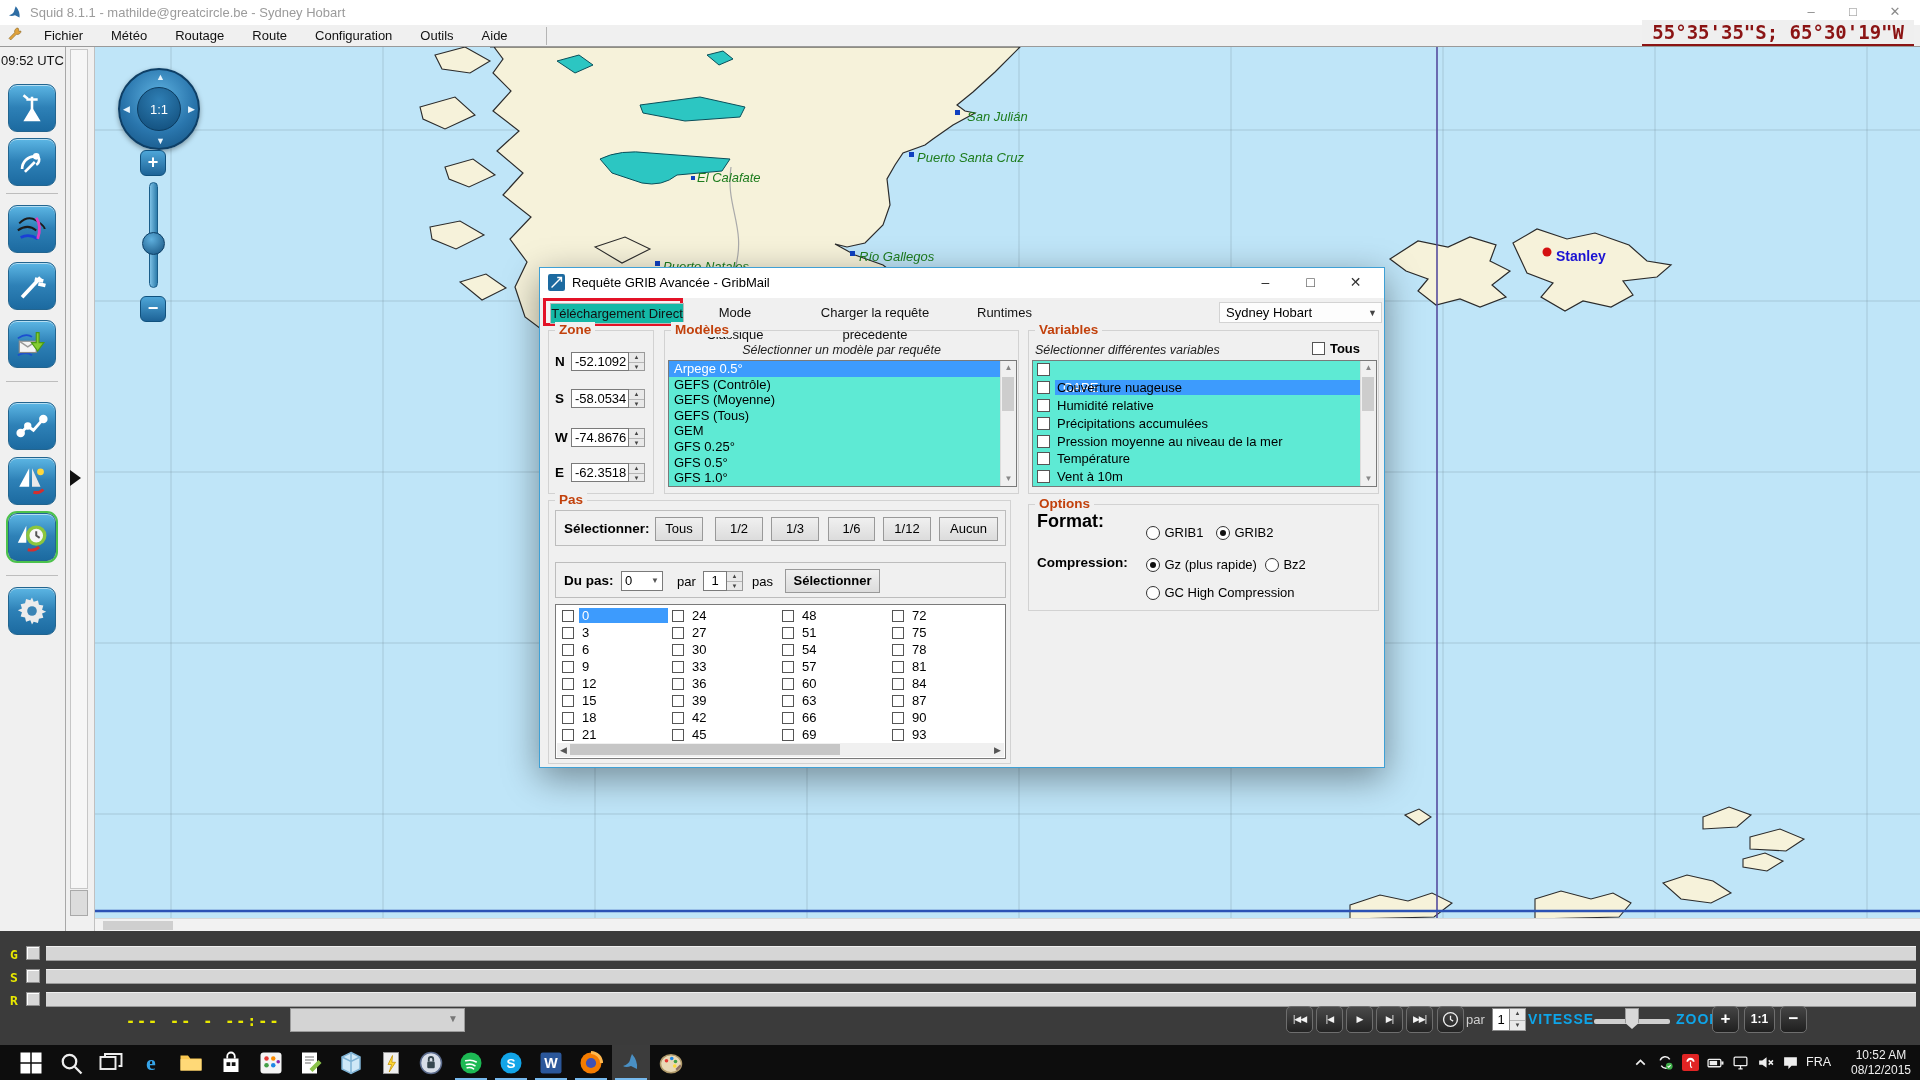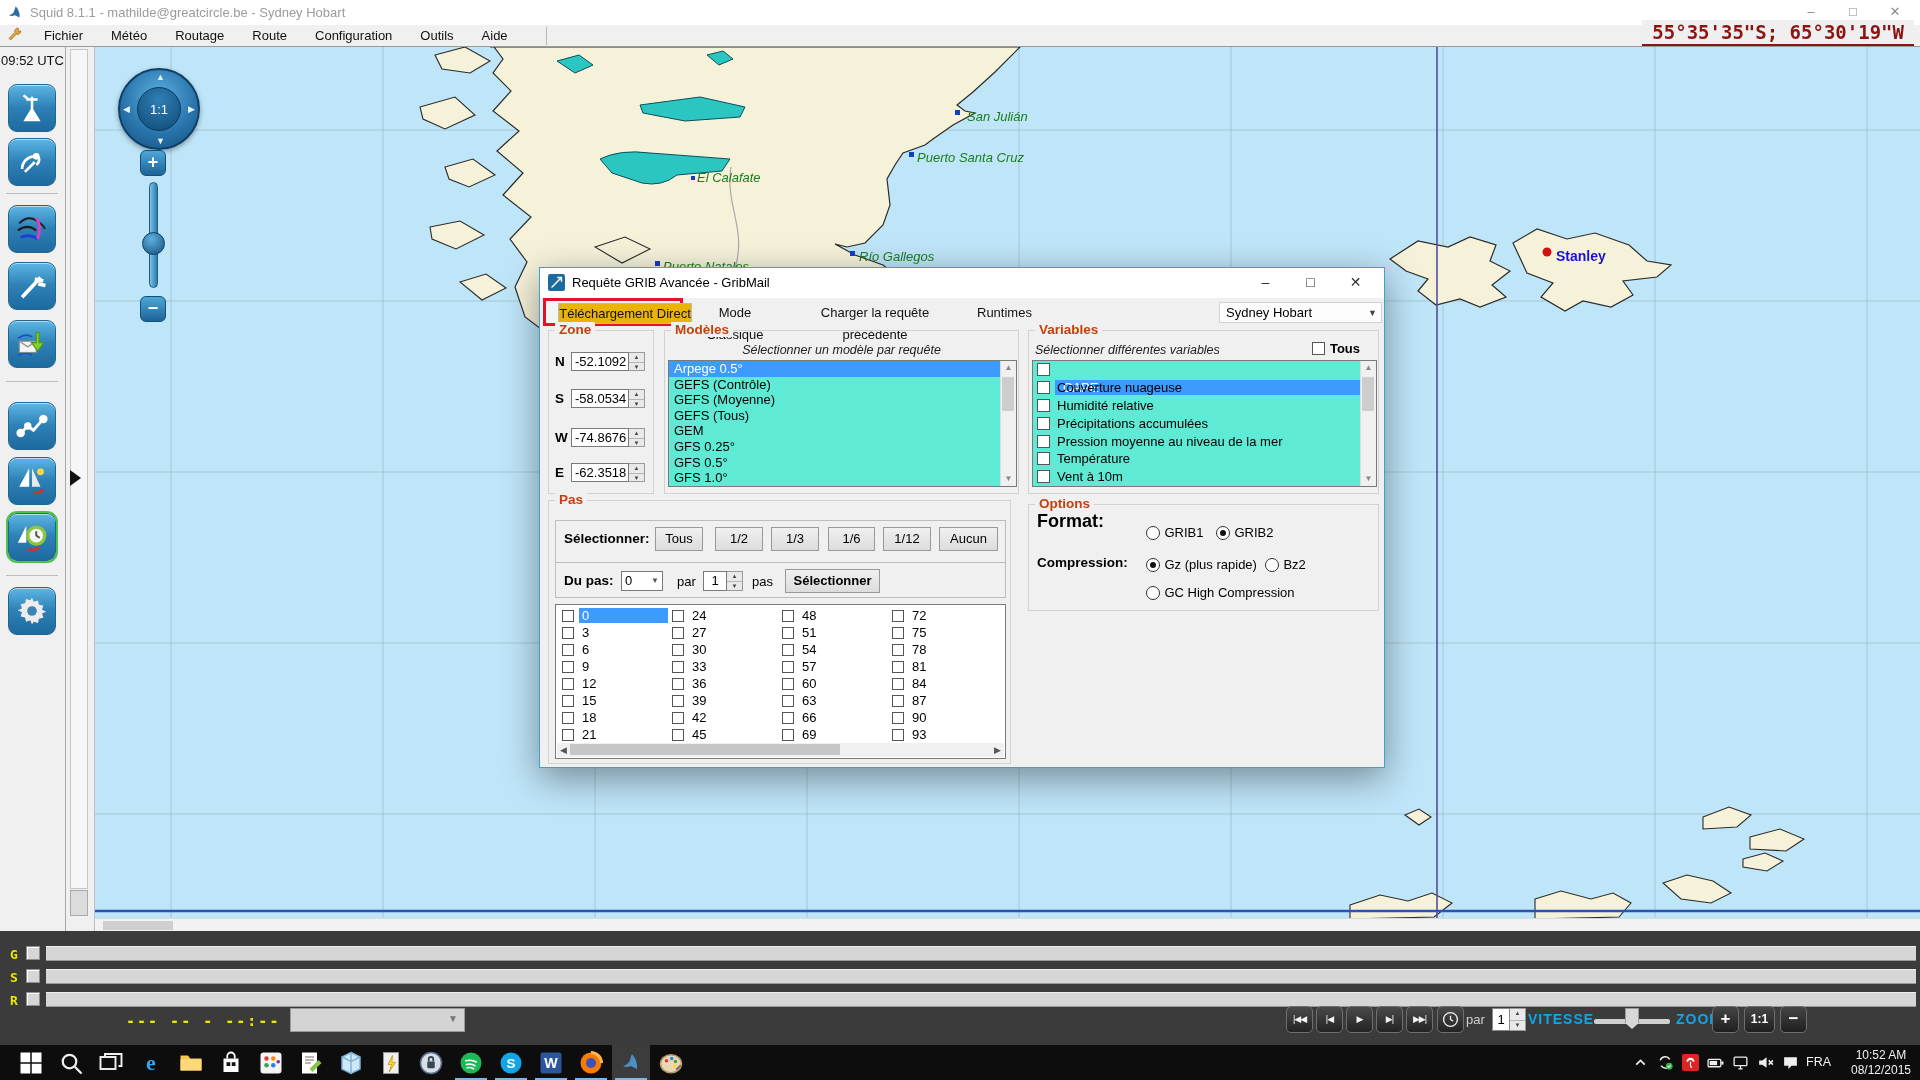"Téléchargement Direct" #tab1 { background: #eab308 -> #14b8a6; left: 12px -> 4px }
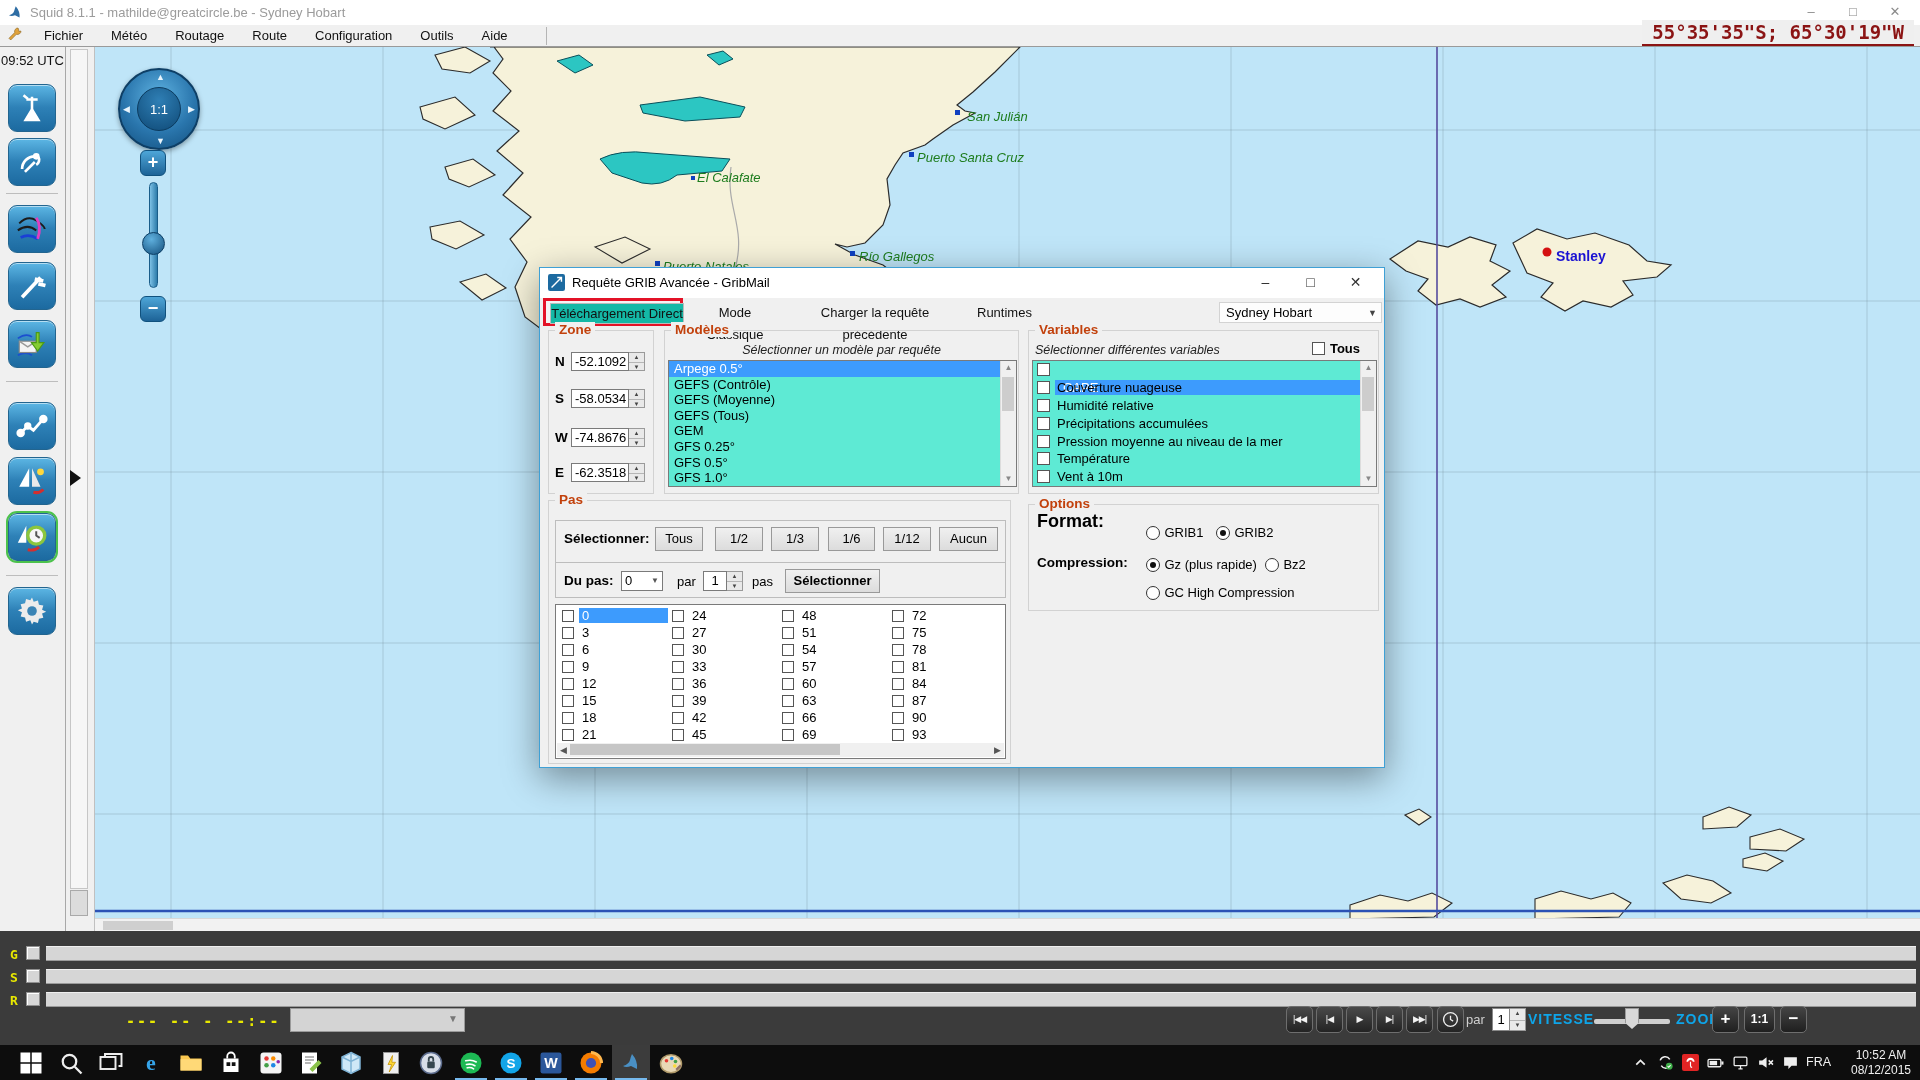"Sélectionner:" div.panelrow { height: 44px -> 36px; top: 19px -> 9px }
